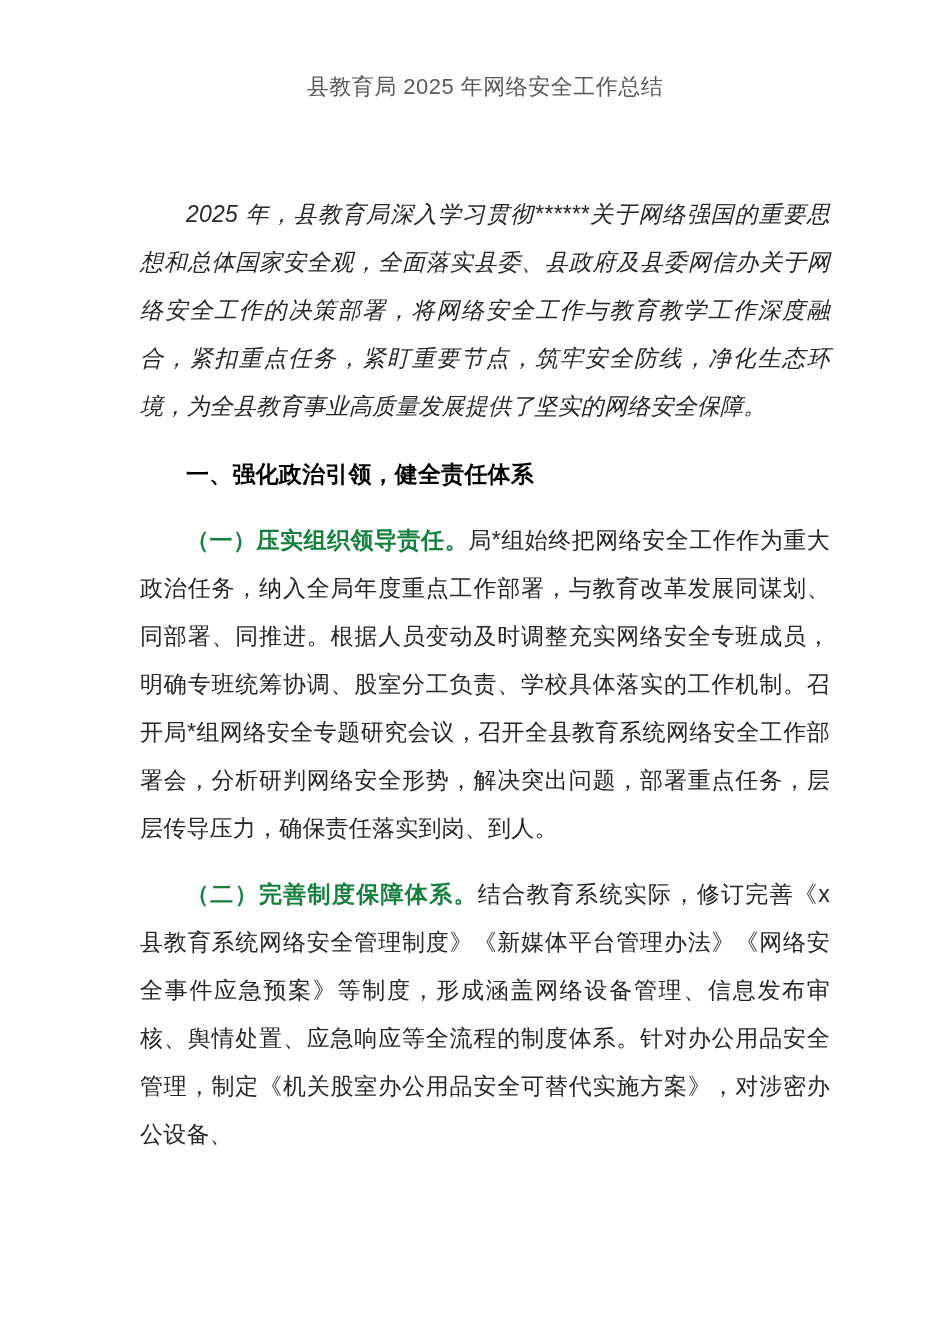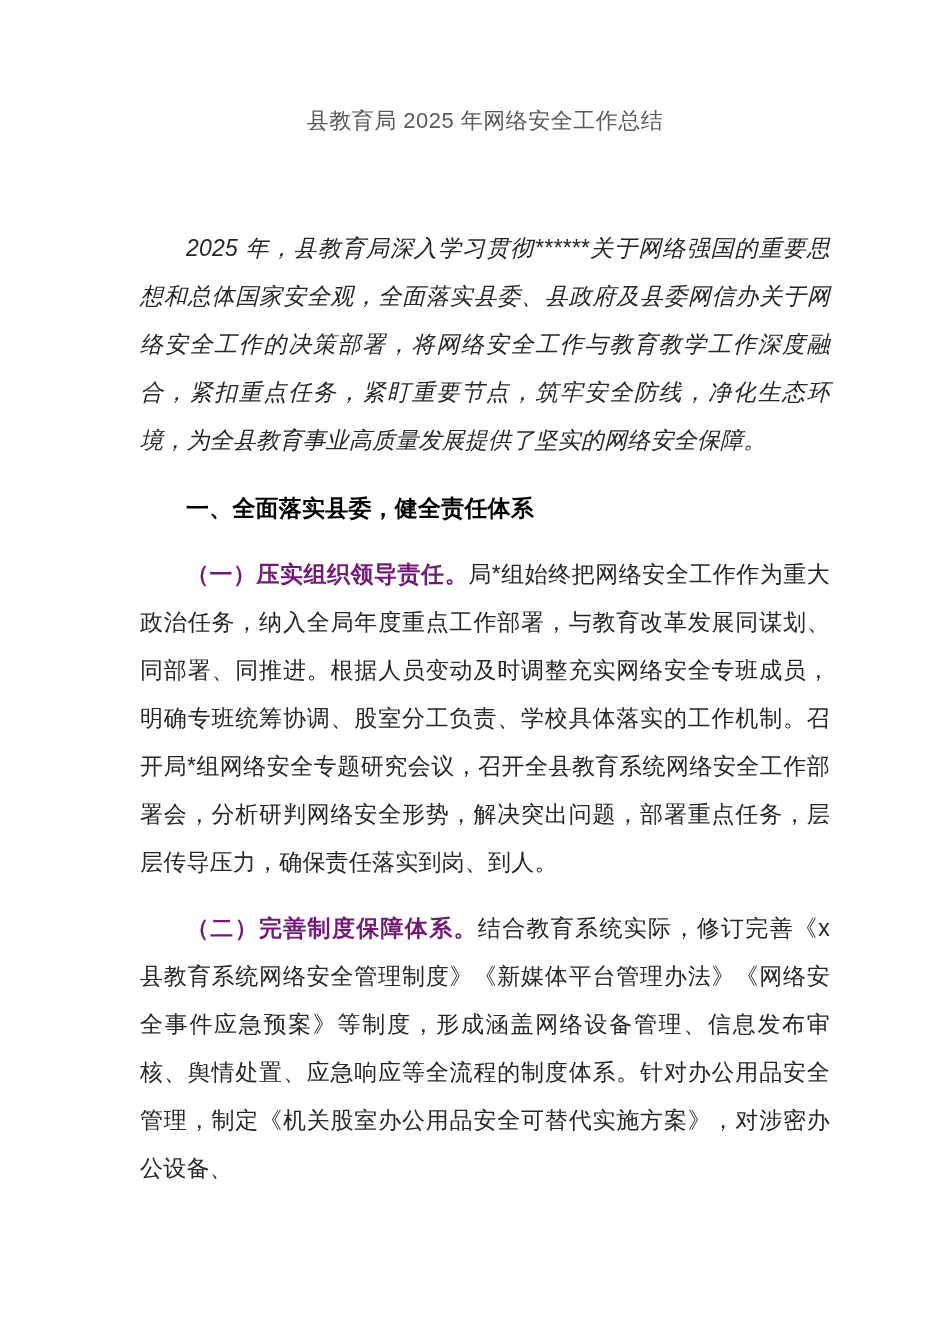"县教育局 2025 年网络安全工作总结" .title { padding-top: 104px -> 70px }
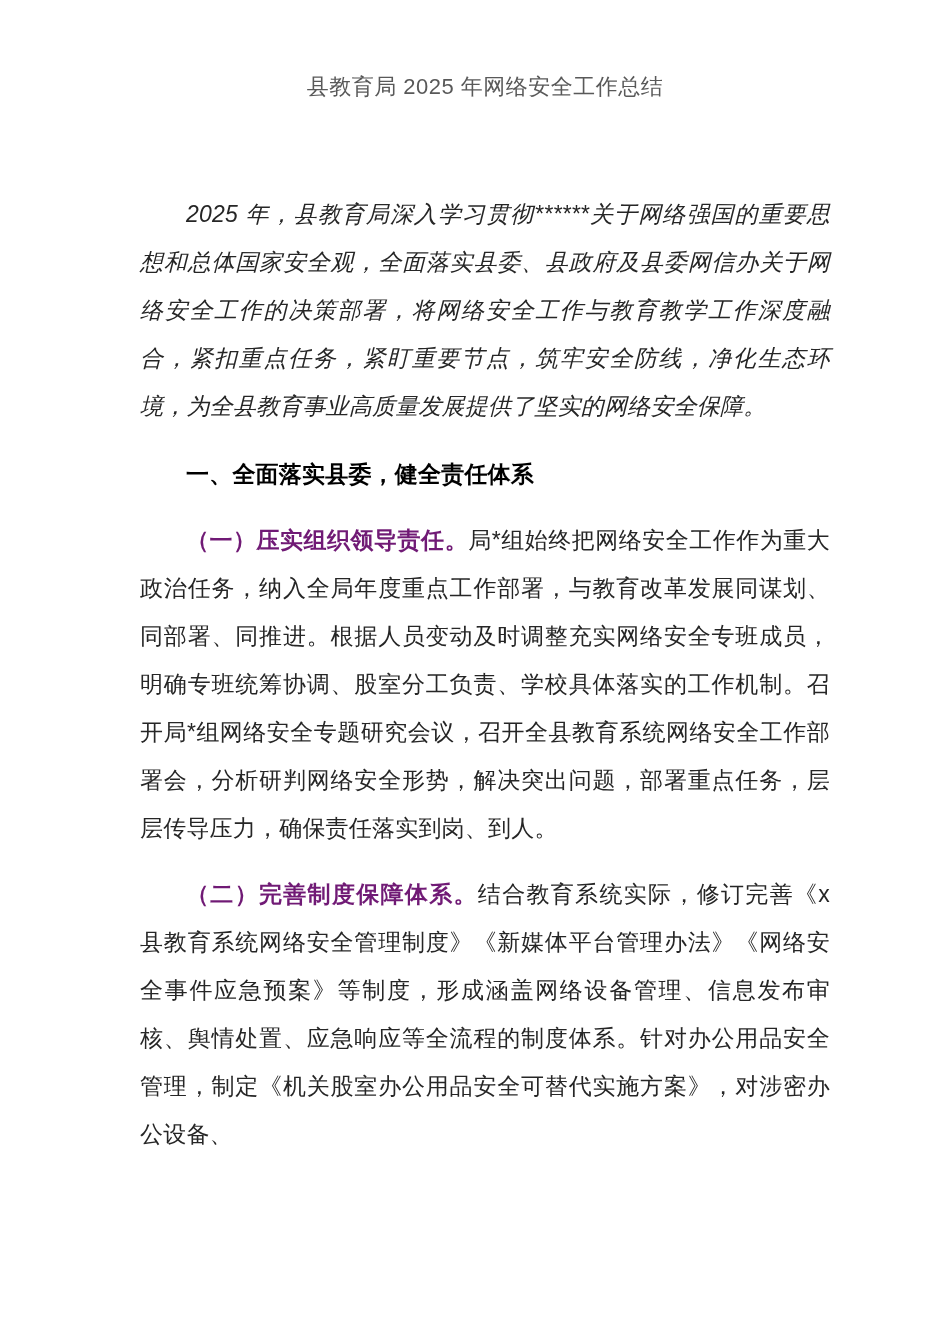"一、全面落实县委，健全责任体系" h2.heading { text: 全面落实县委 -> 强化政治引领 }
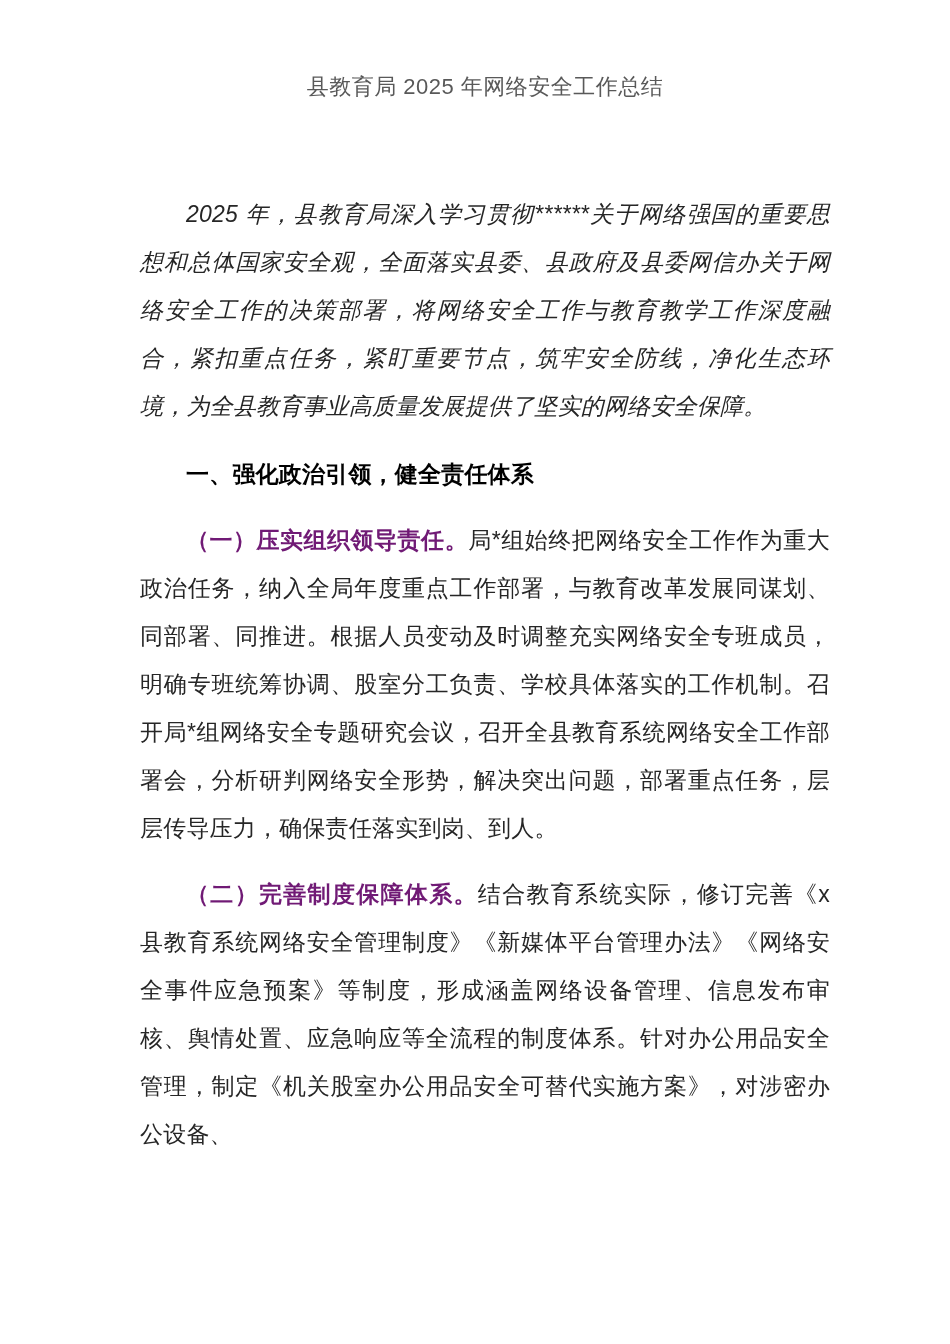"（一）压实组织领导责任。" .lead { color: #701a75 -> #15803d }
